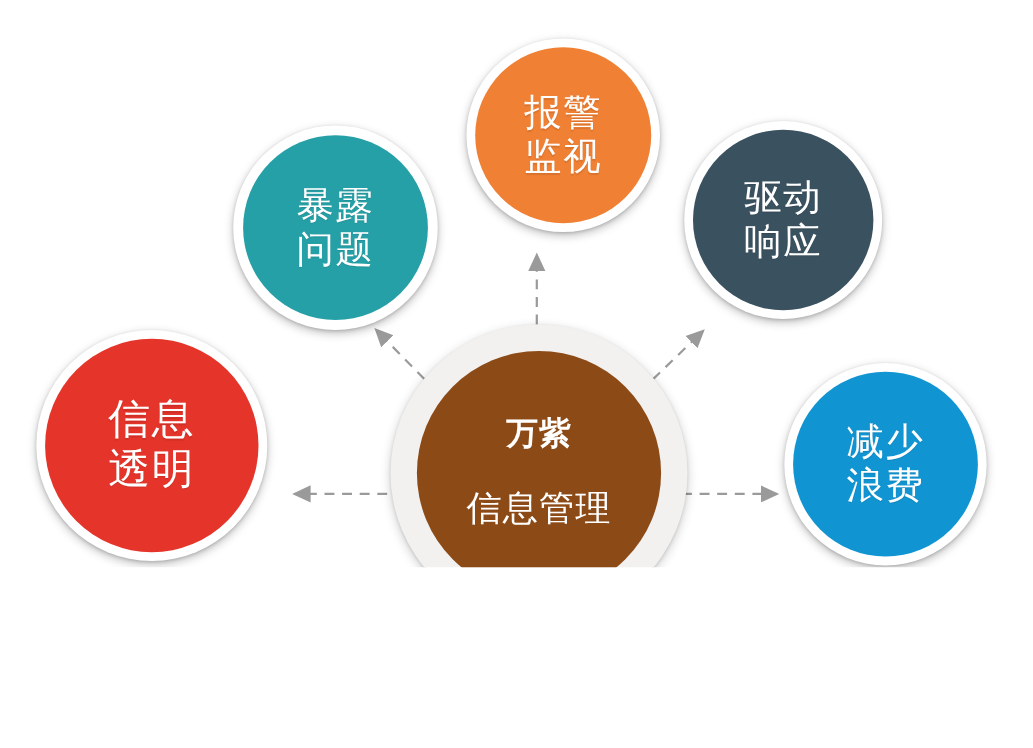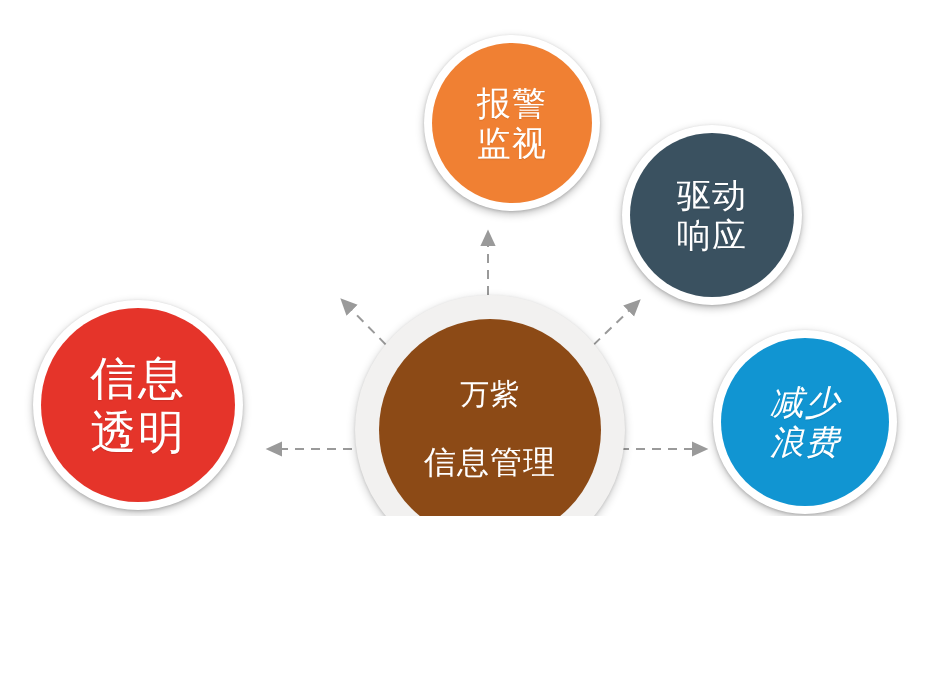"暴露" div.node { html: none -> <div> <div> <span>暴露 问题</span> </div> </div> }
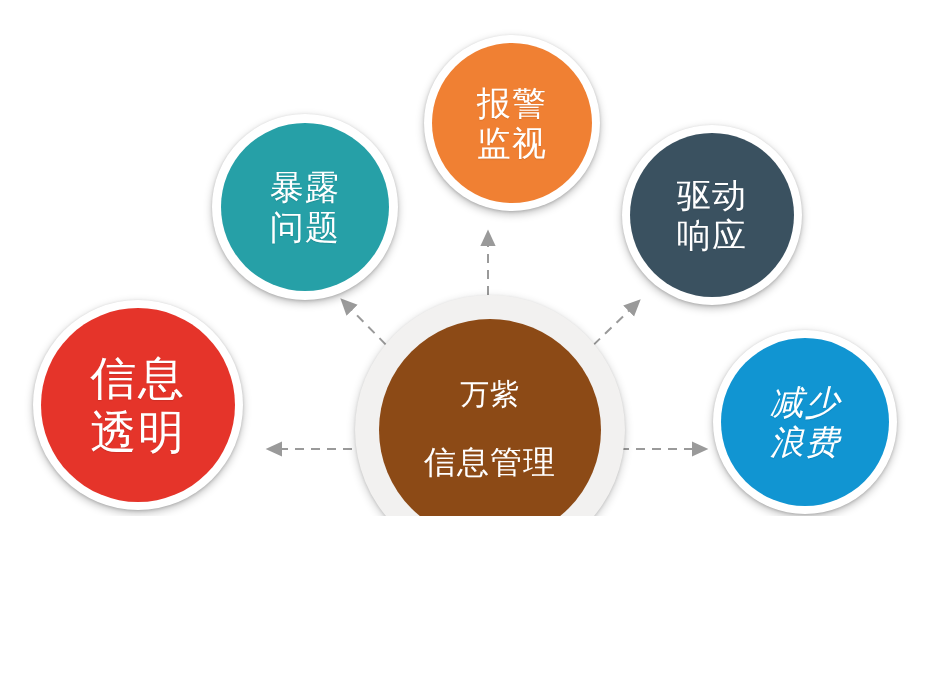"驱动" div.node { top: 125px -> 110px }
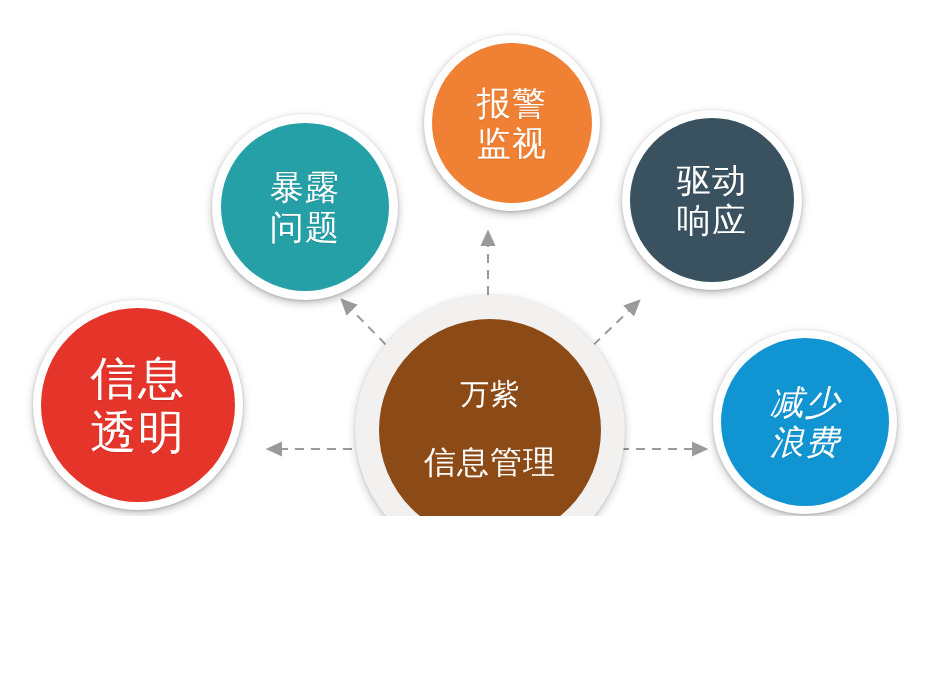"信息" span.node-label { font-size: 46px -> 38px }
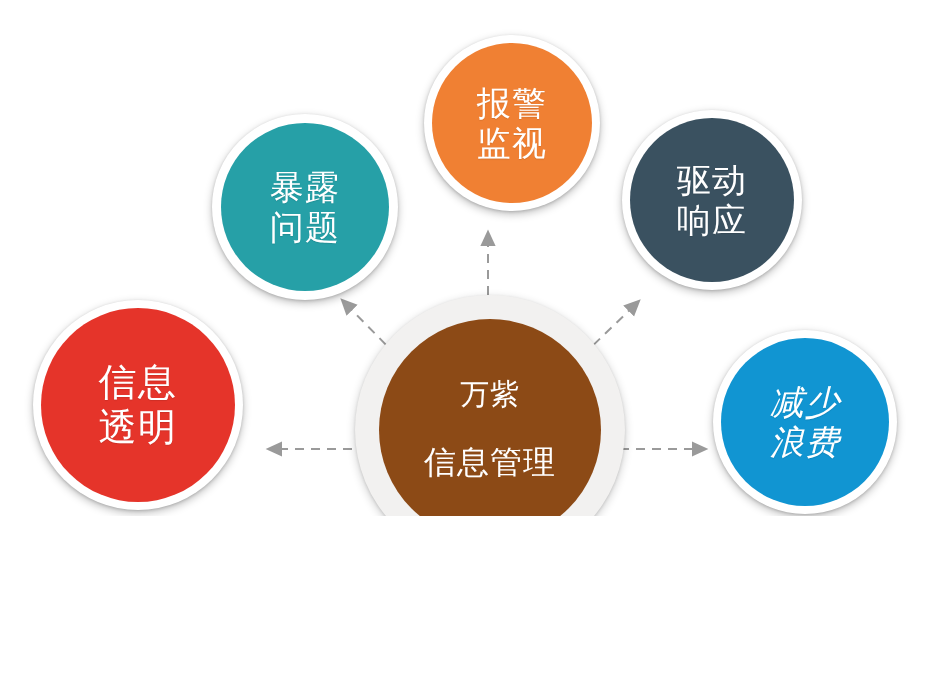"万紫" .hub-line-1 { font-weight: none -> bold }
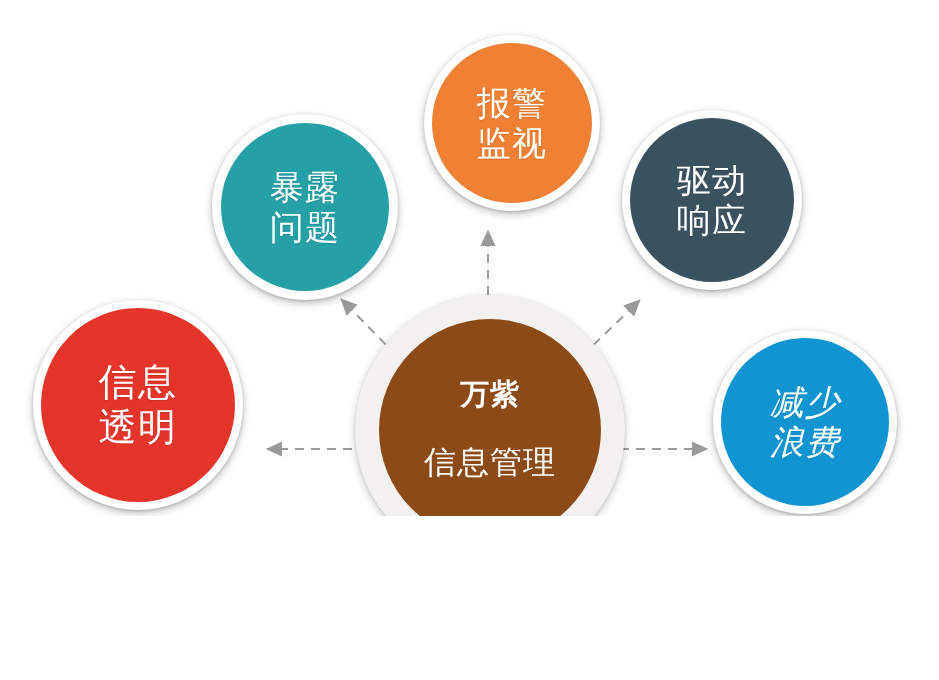"减少" div.node { font-style: italic -> none }
